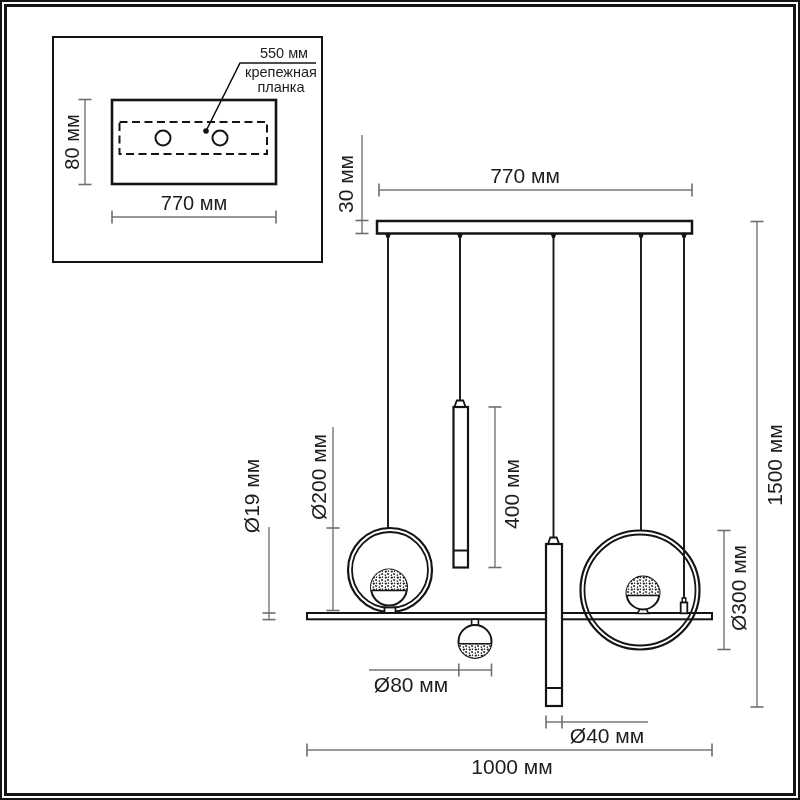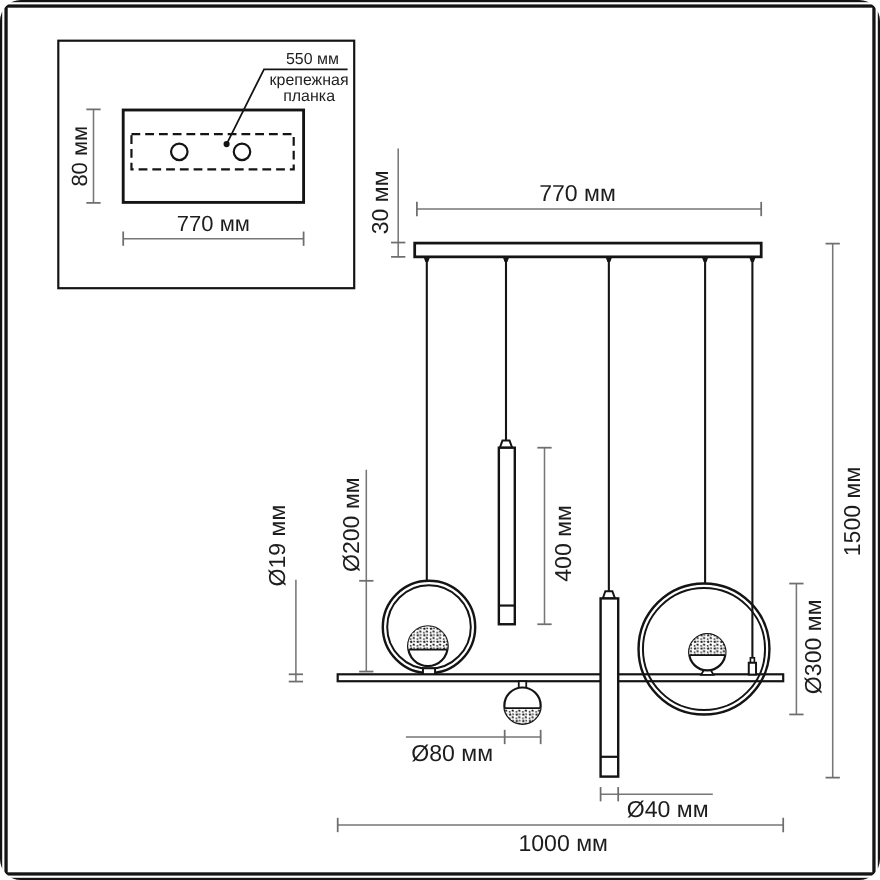"550 мм" .page { border-radius: 19px -> none }
